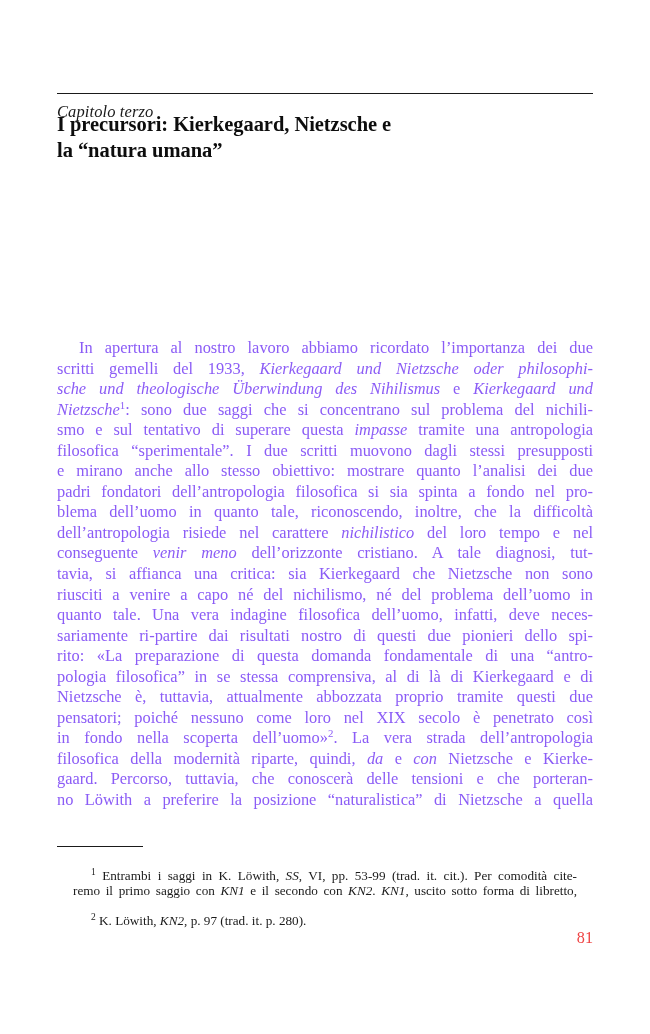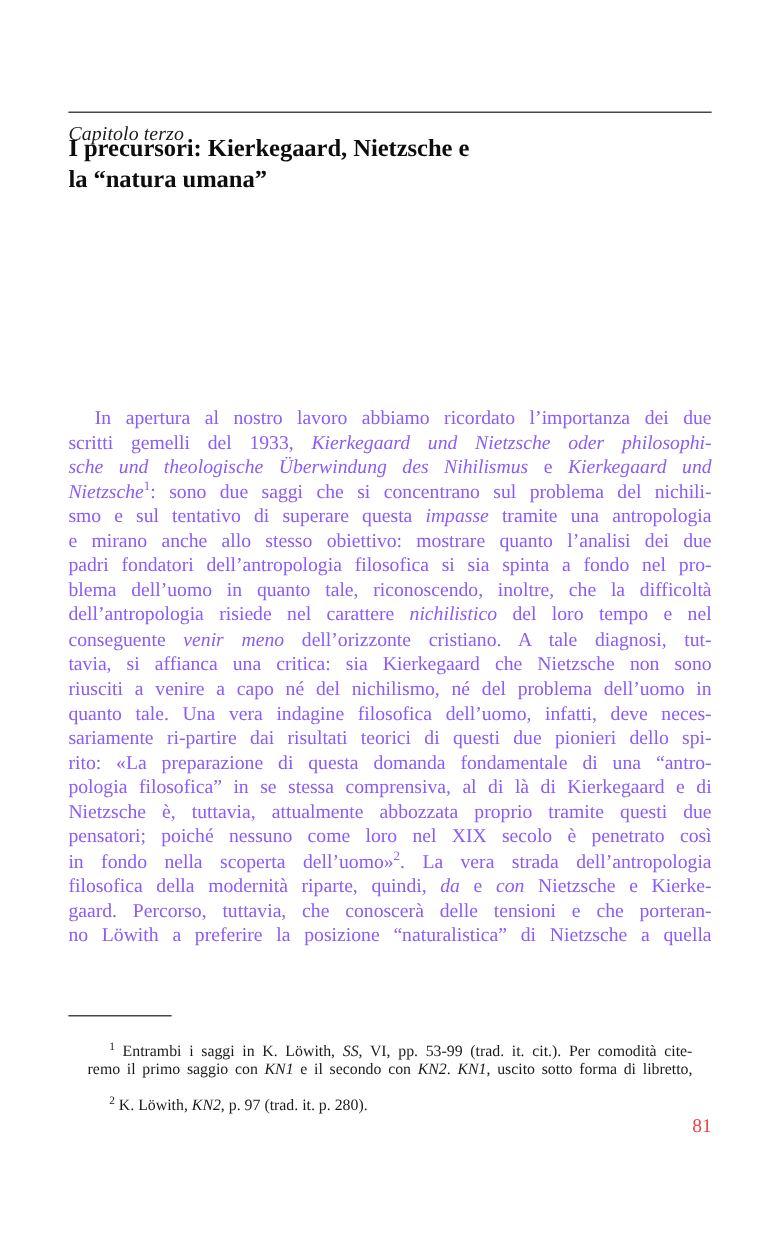"filosofica “sperimentale”. I due scritti" span.ln { html: none -> <span>filosofica “sperimentale”. I due scritti muovono dagli stessi presupposti</span> }
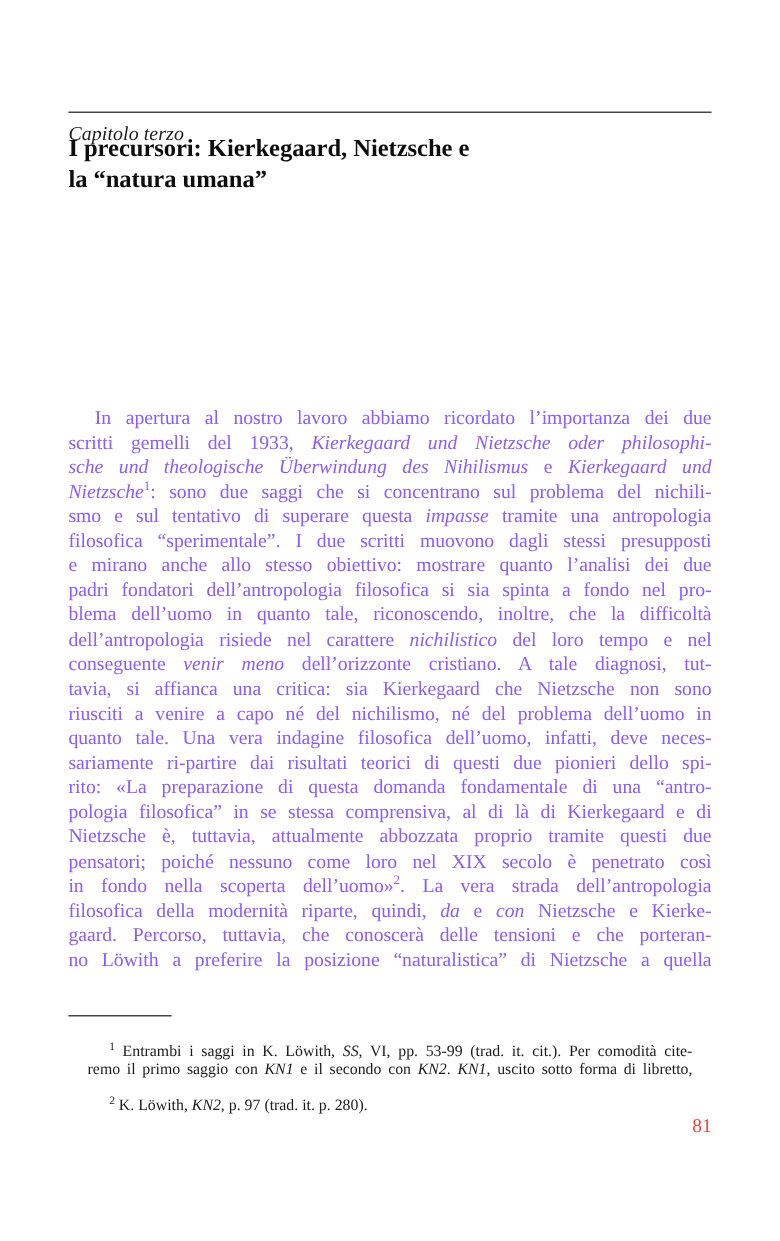"sariamente ri-partire dai risultati" span.ln { text: teorici -> nostro }
